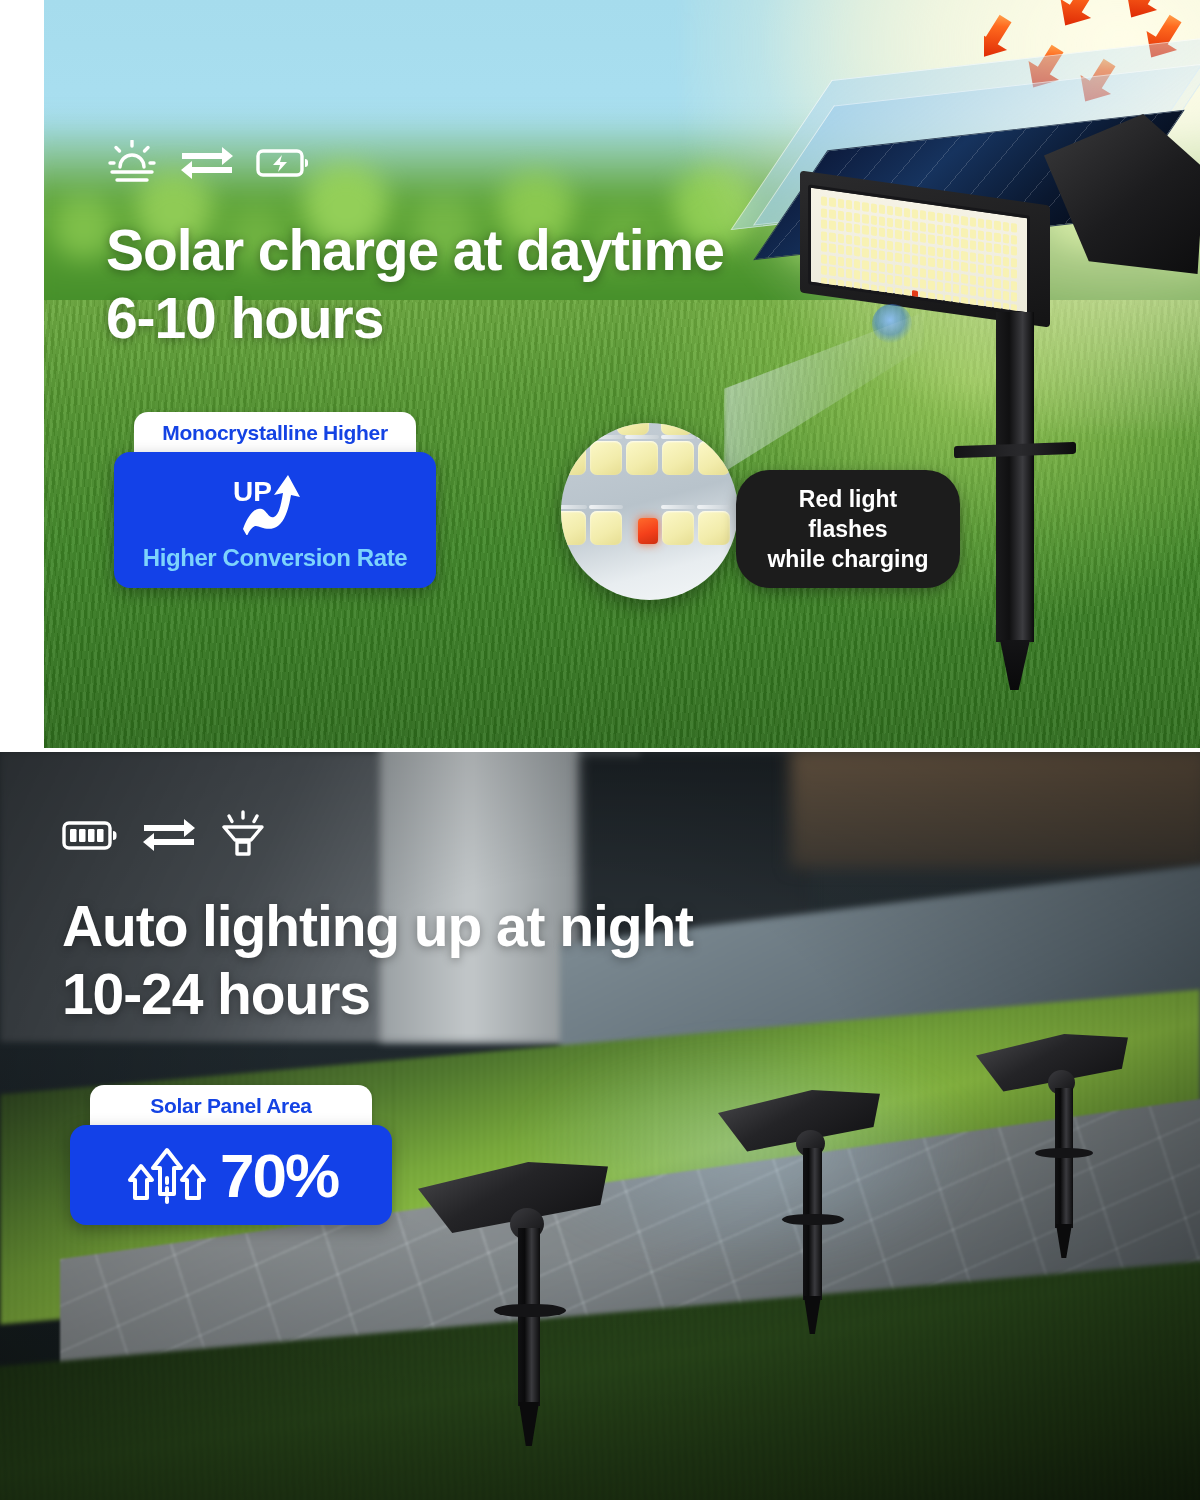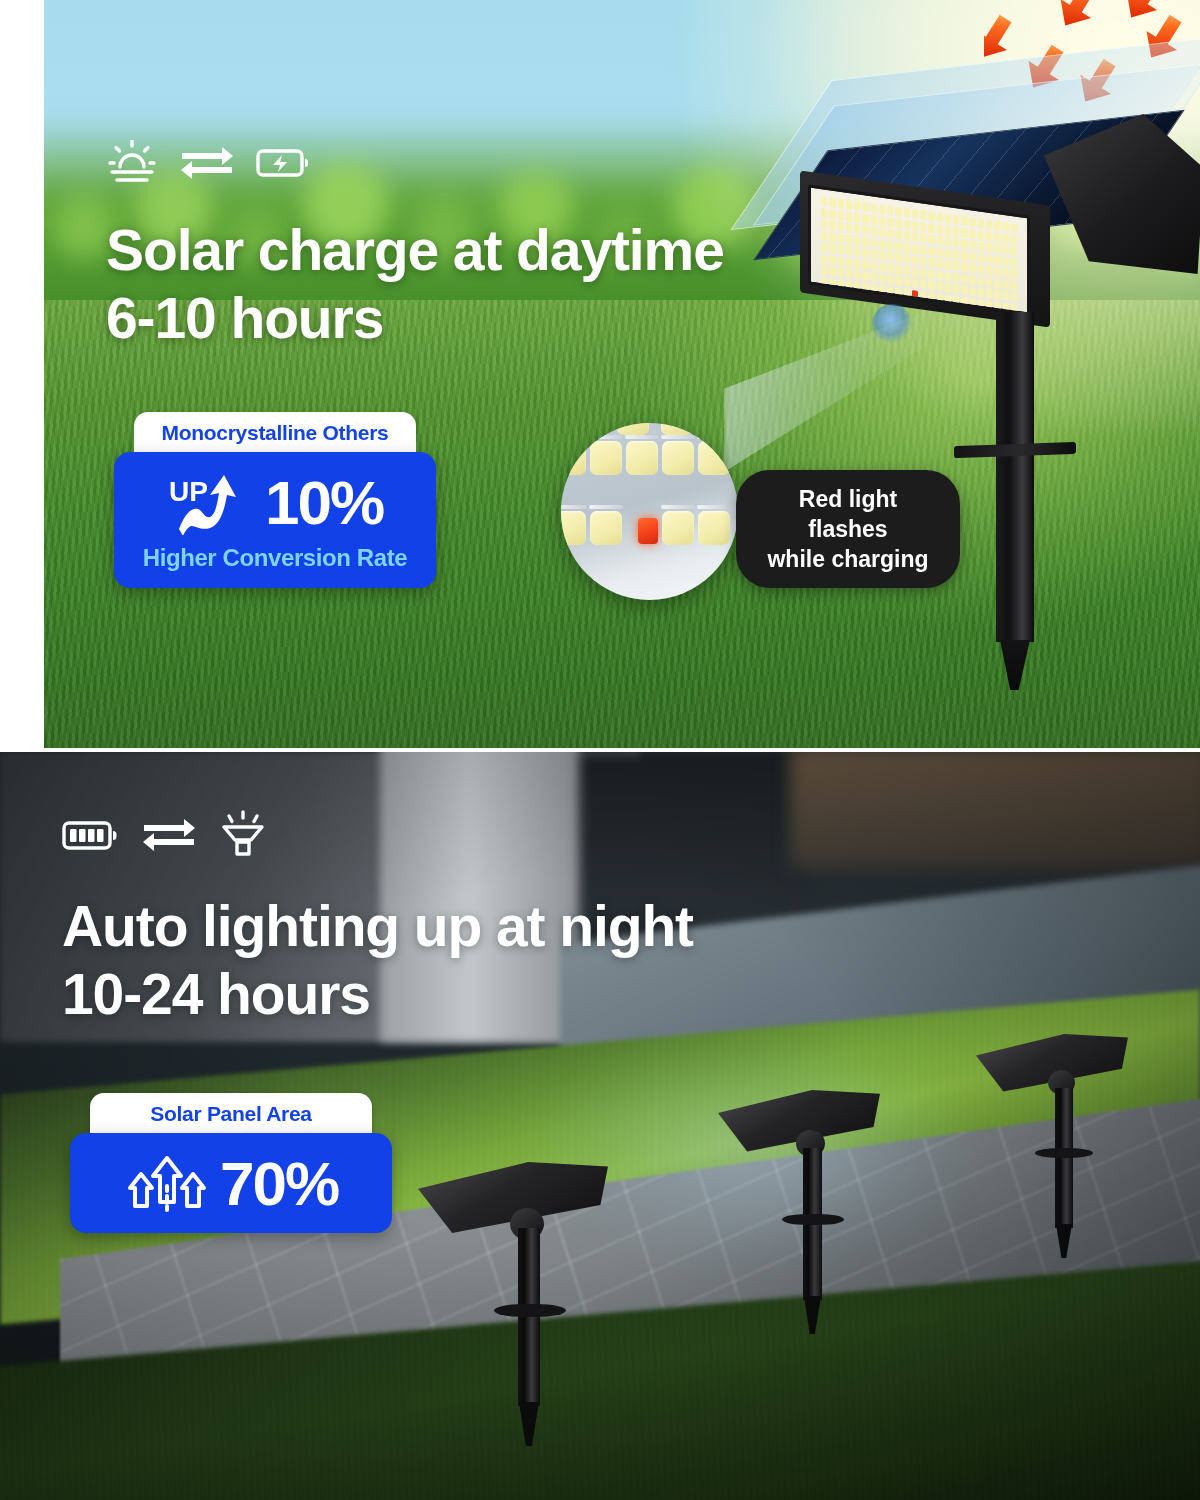"Monocrystalline Others" div.stat-pill { text: Others -> Higher }
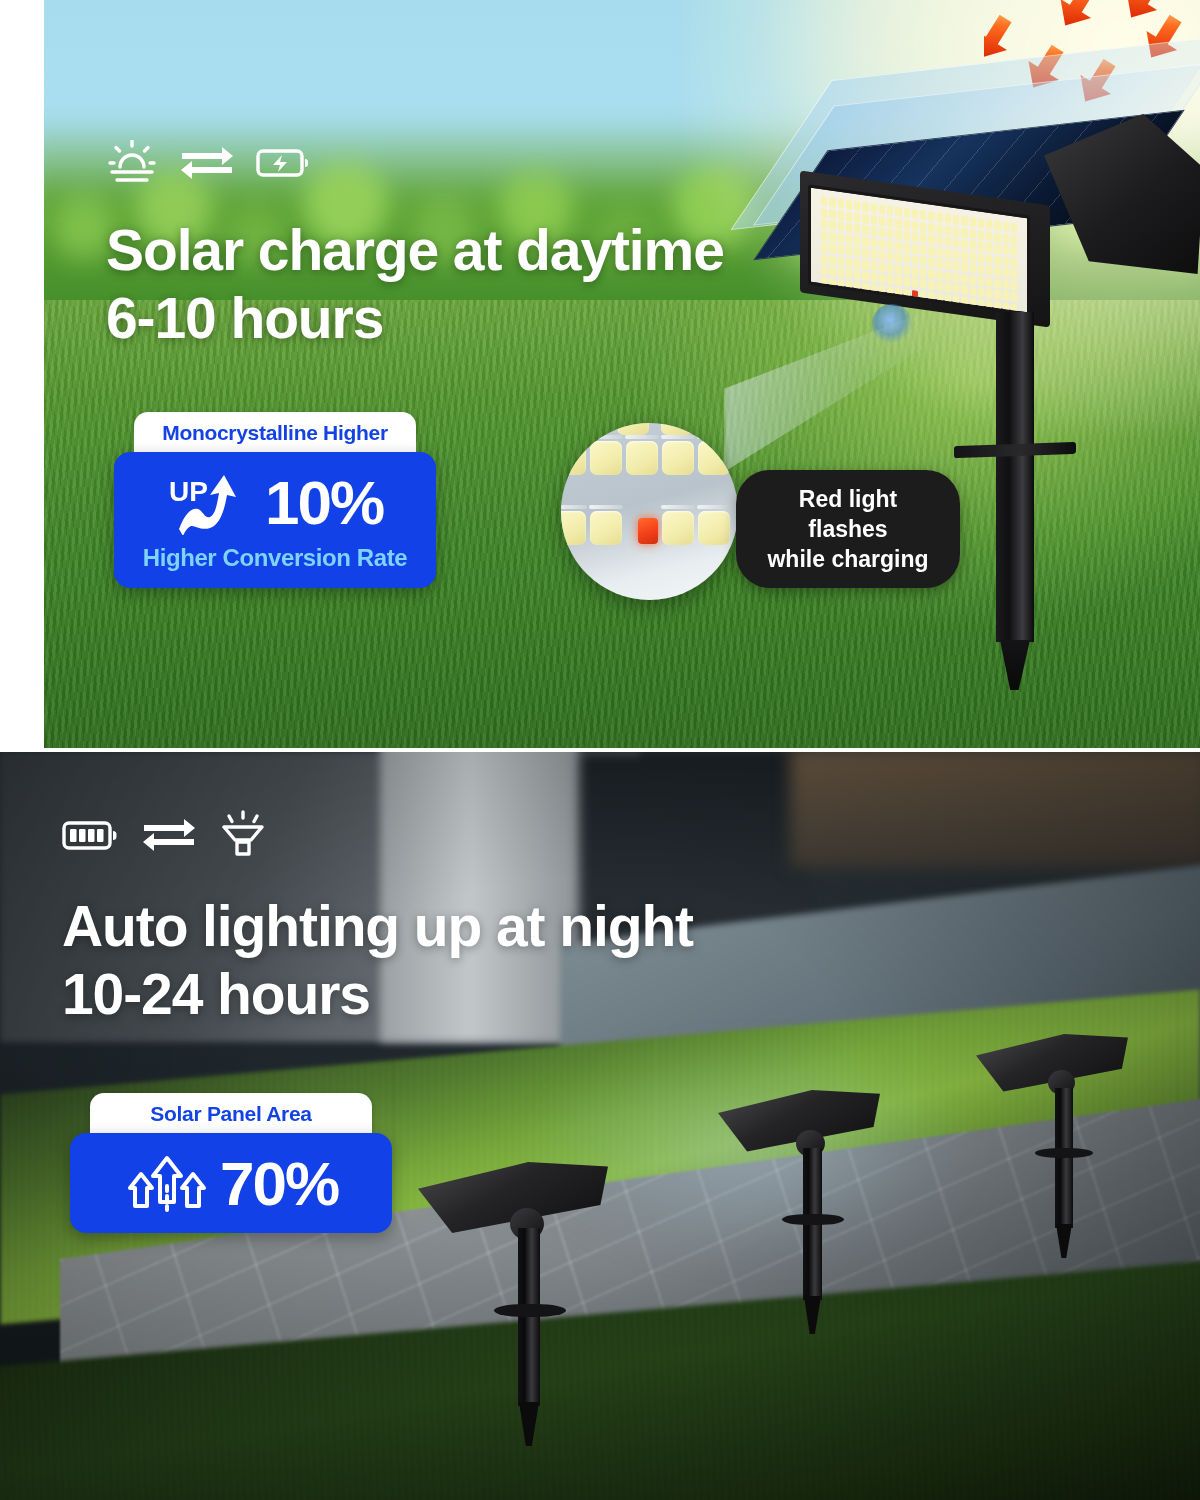"10%" span.stat-value { html: <span>10%</span> -> none }
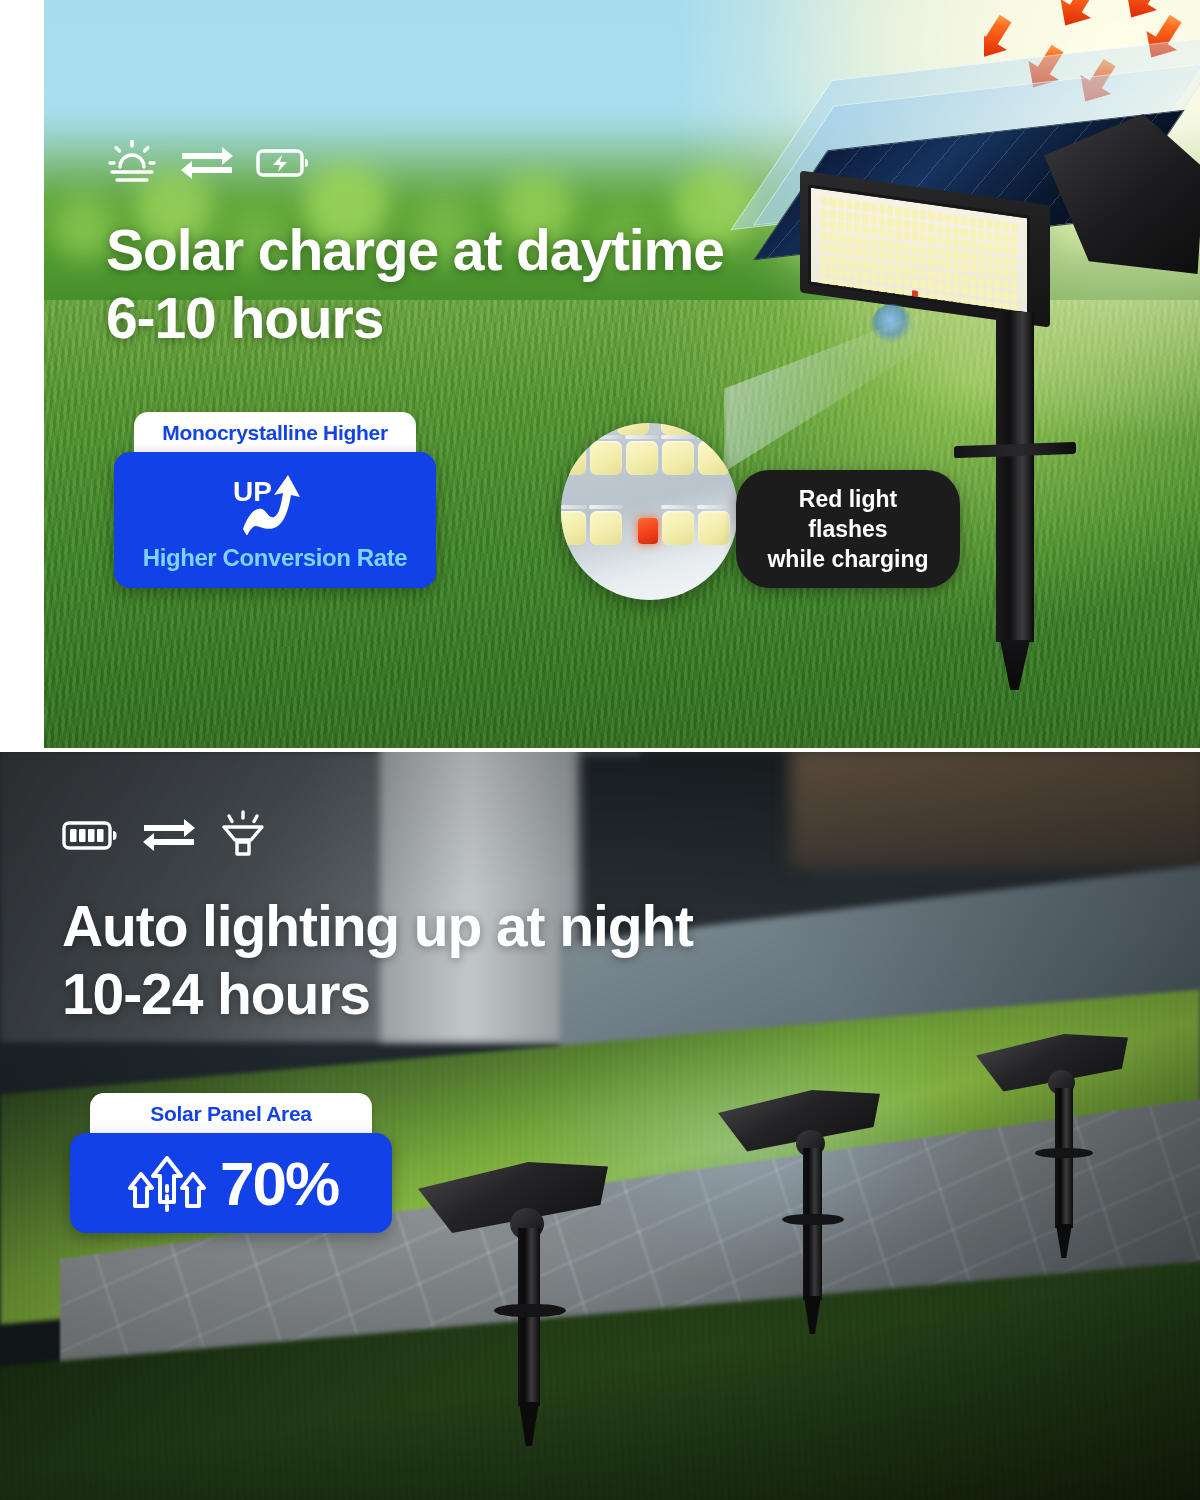"Solar Panel Area" div.stat-card { margin-top: 8px -> none }
